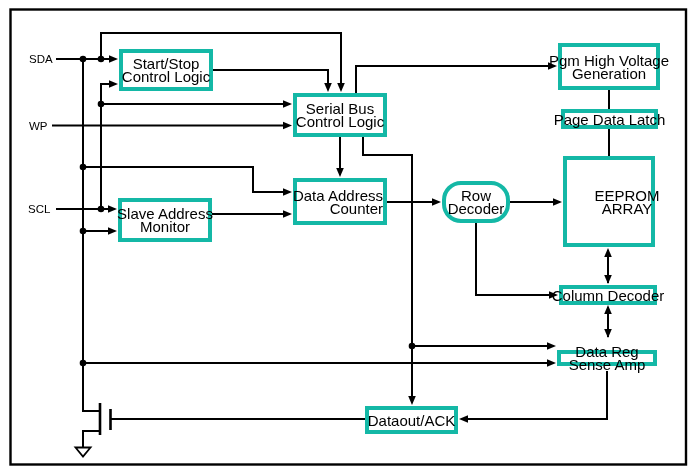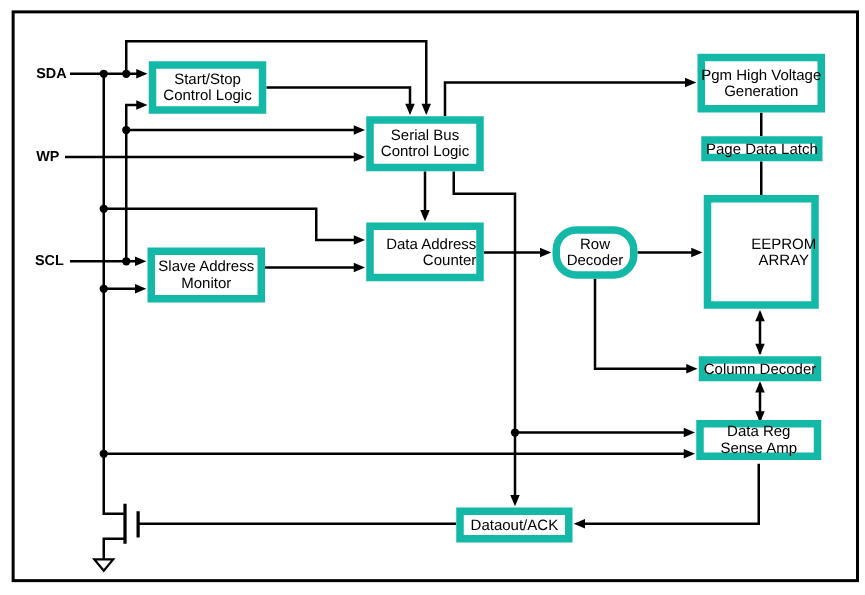"SDA" .pin { font-weight: bold -> none }
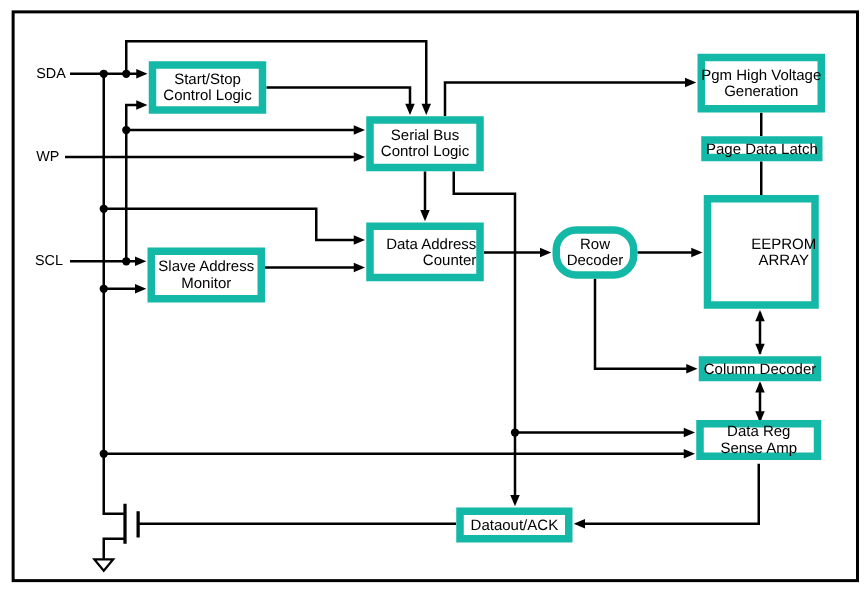"Start/Stop" .blk { border: 6px solid #14b8a6 -> 4px solid #14b8a6; font-size: 12px -> 15px }
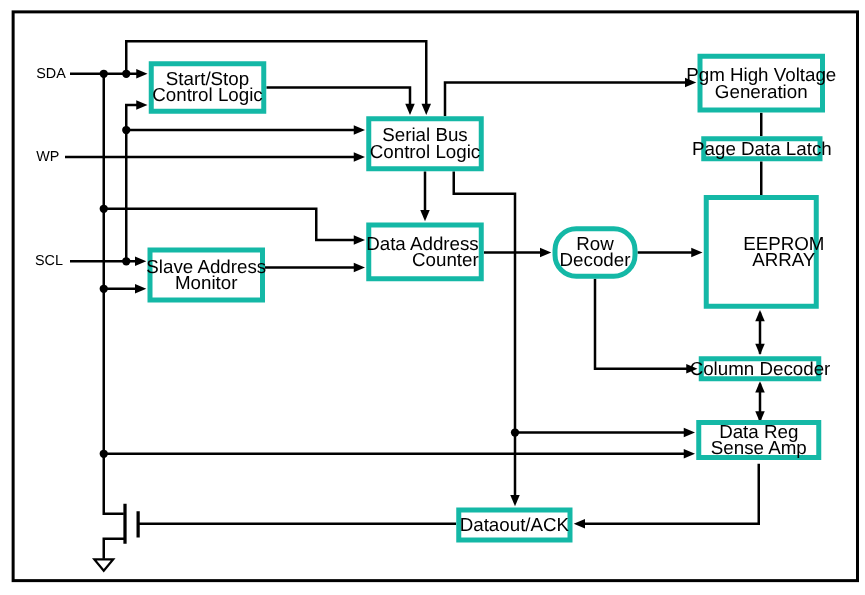"Data Reg" #b-datareg { height: 32px -> 16px; top: 336px -> 350px }
